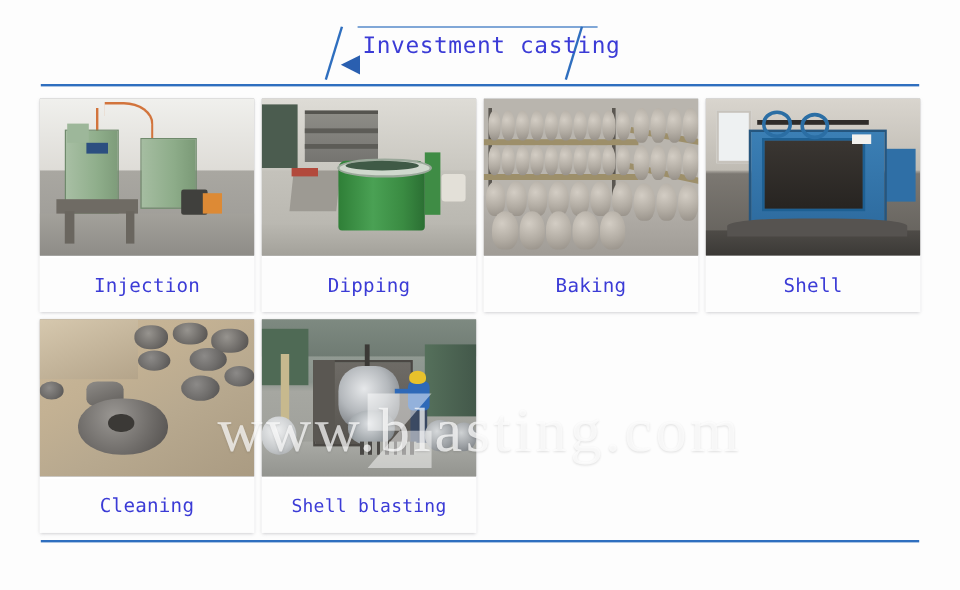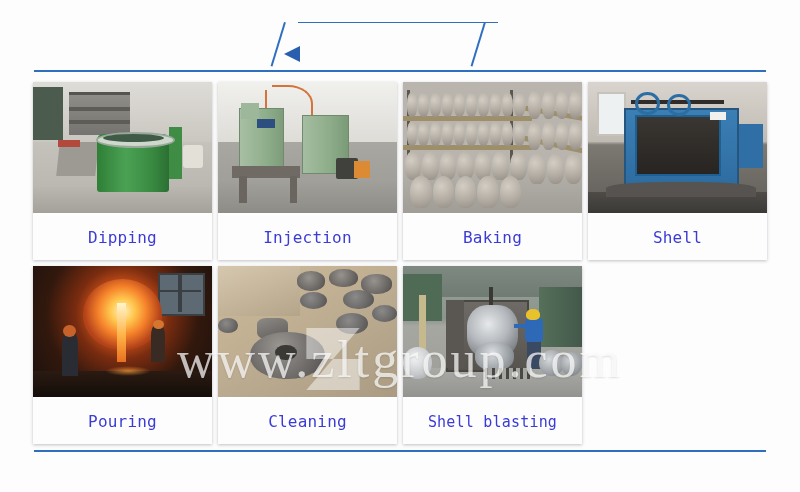"Investment casting" div.banner-title { html: none -> <div>Investment casting</div> }
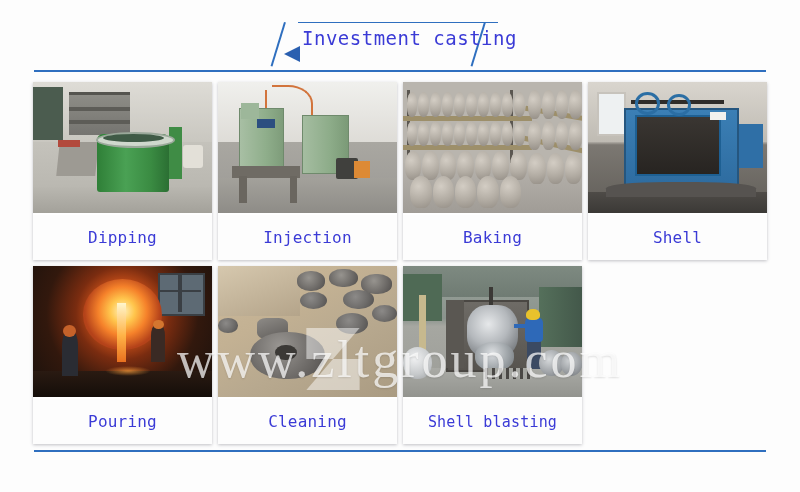"Dipping" div.card { order: before "Injection" -> after "Injection" }
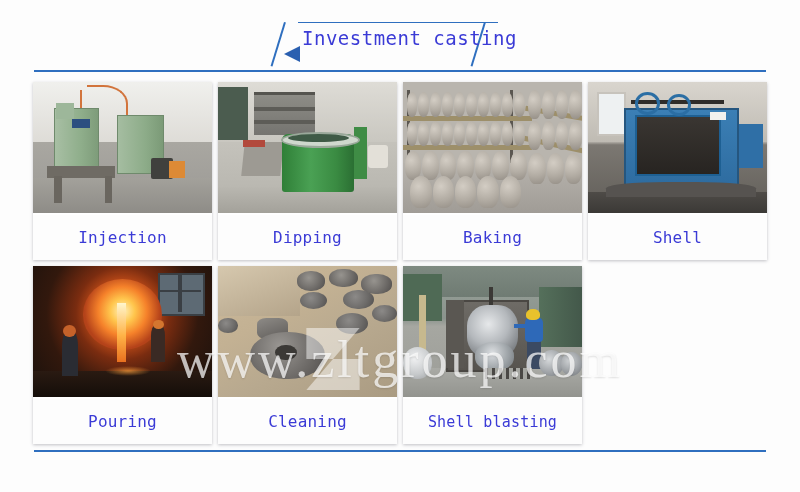"www.zltgroup.com" div.watermark { text: www.zltgroup.com -> www.blasting.com }
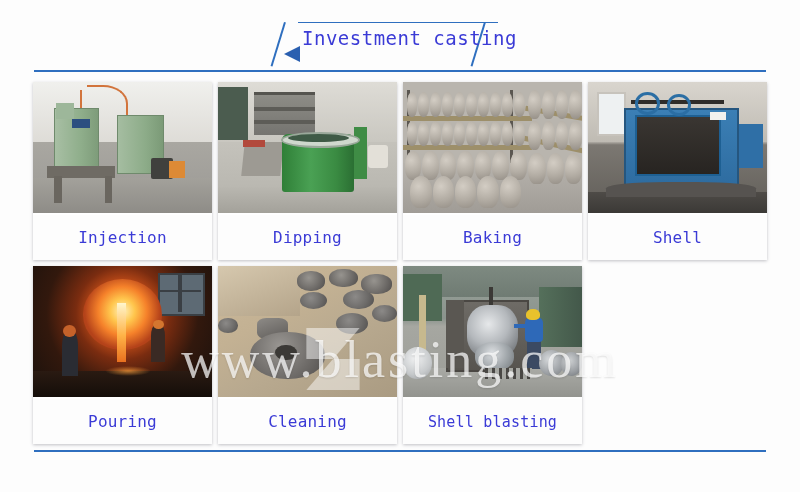"Pouring" div.card { html: <div> <div> <div> <div></div> <div></div> <div></div> <div></div> <div></div> <div></div> <div></div> <div></div> <div></div> <div></div> <div></div> </div> </div> <div>Pouring</div> </div> -> none }
